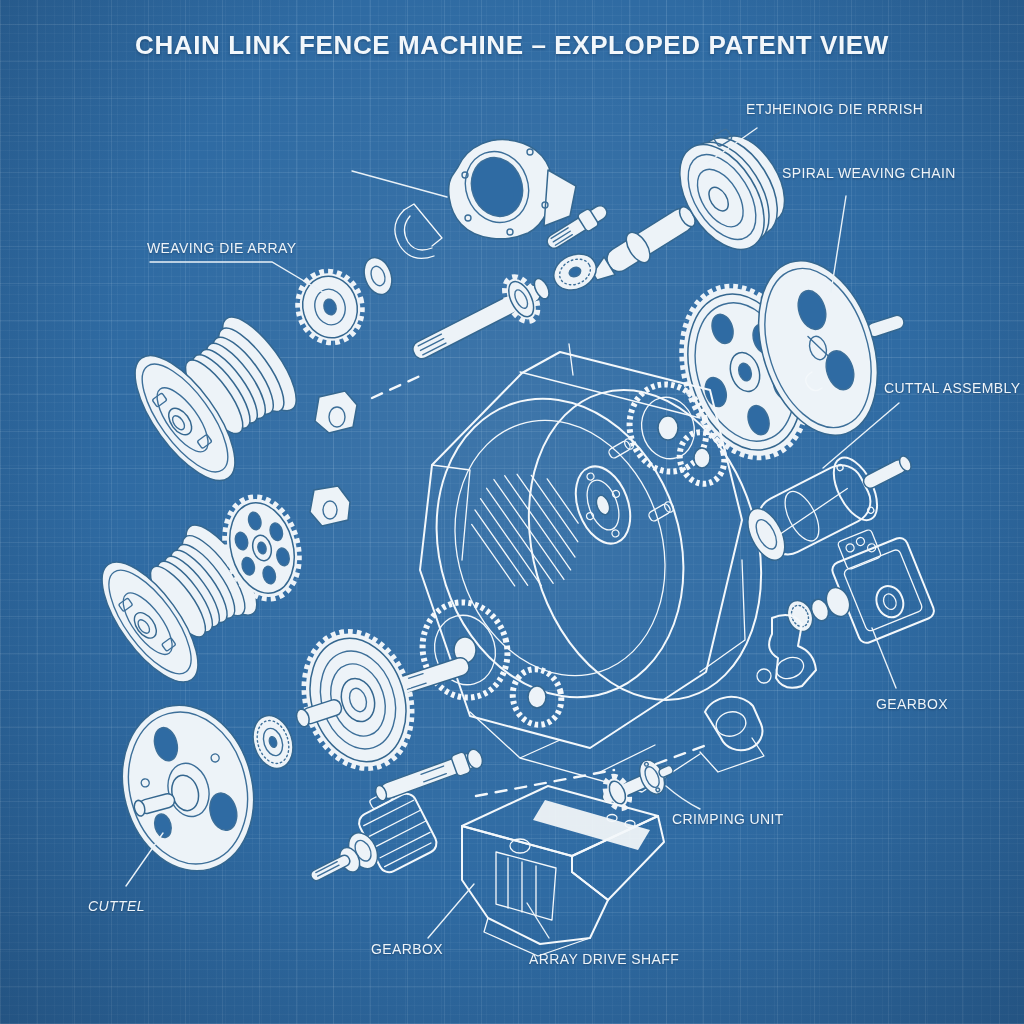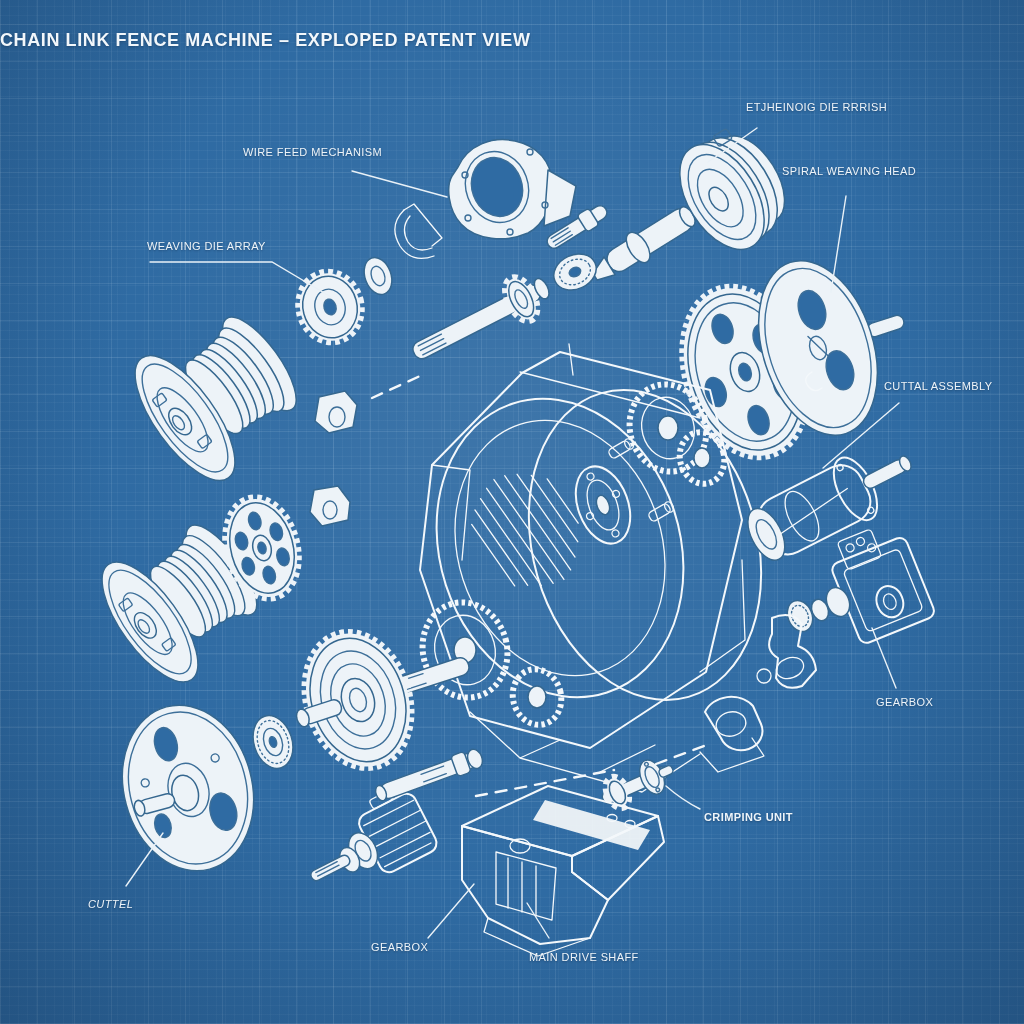"CHAIN LINK FENCE MACHINE –" .title { font-size: 18px -> 26px; text-align: none -> center }
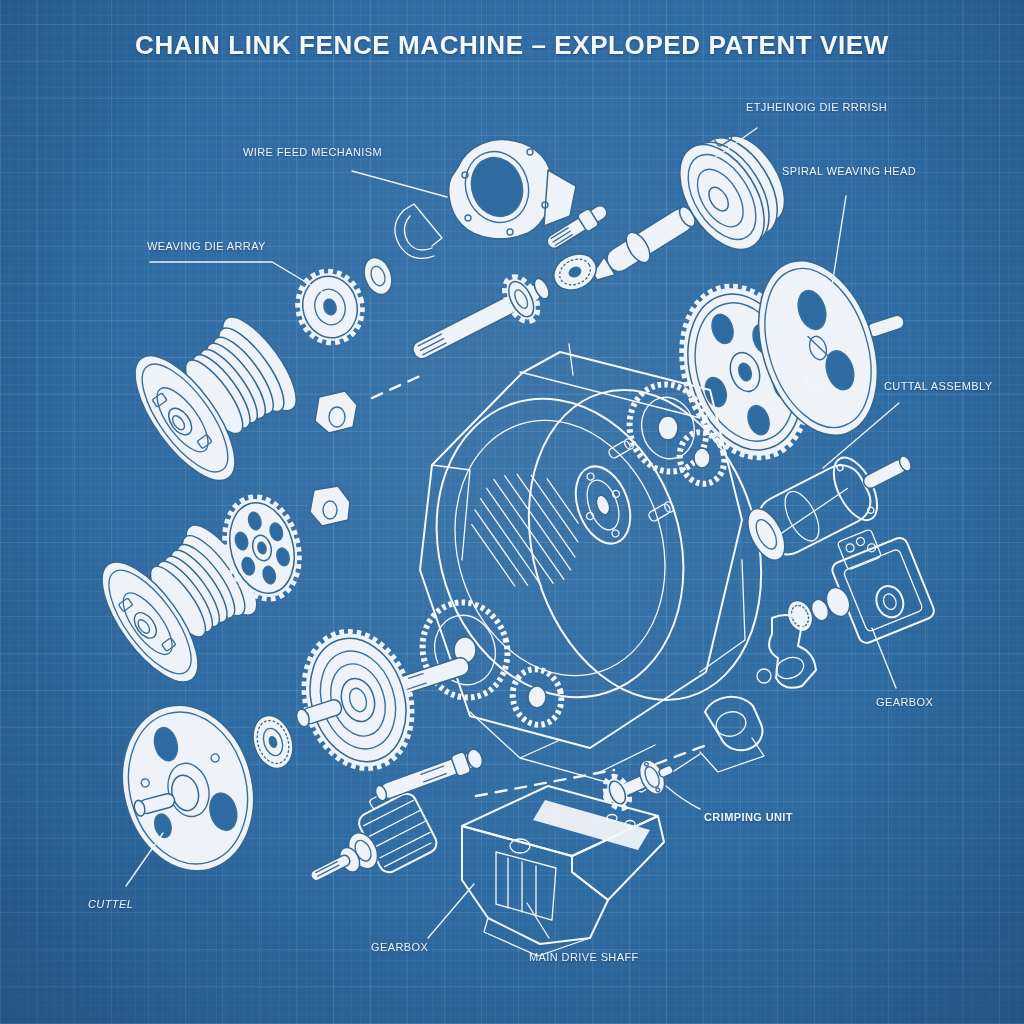"ETJHEINOIG DIE RRRISH" .lbl { font-size: 11px -> 14px }
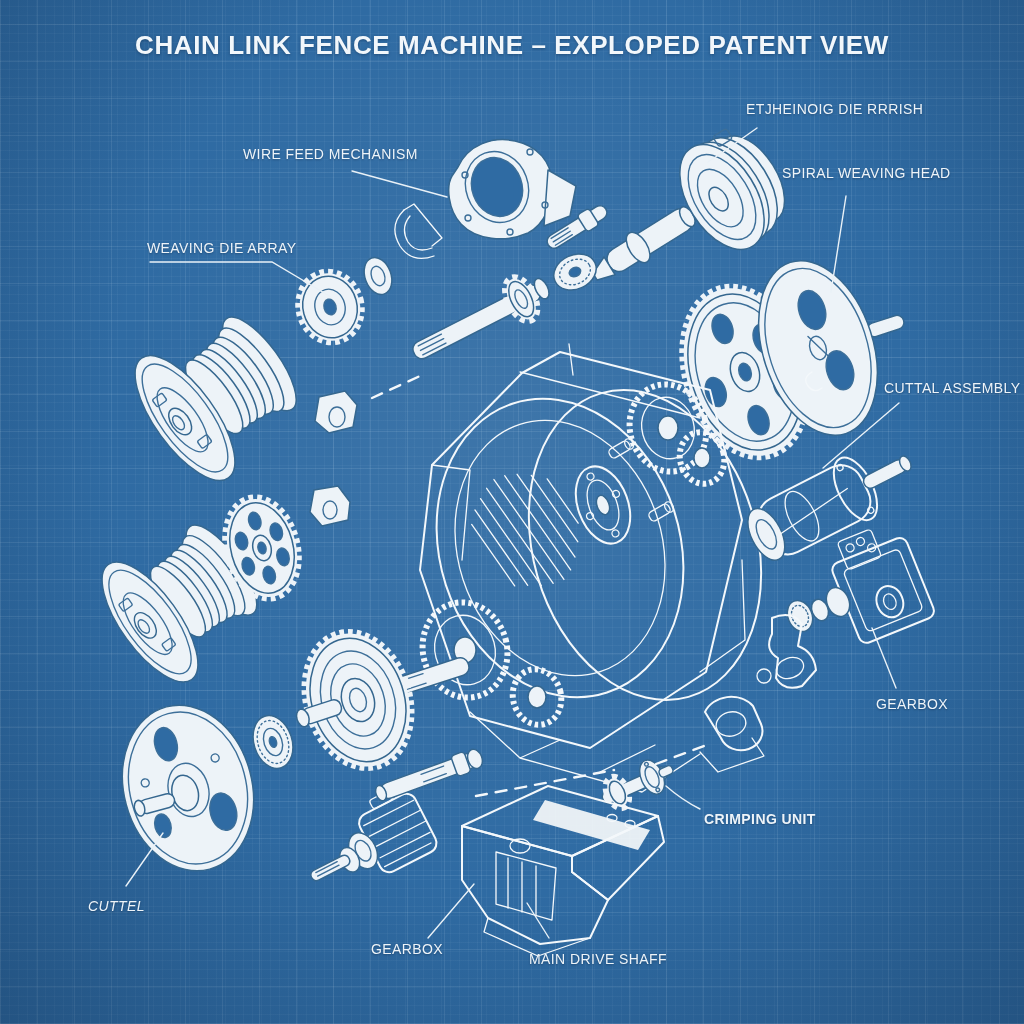"WIRE FEED MECHANISM" div.lbl { html: <div>WIRE FEED MECHANISM</div> -> none }
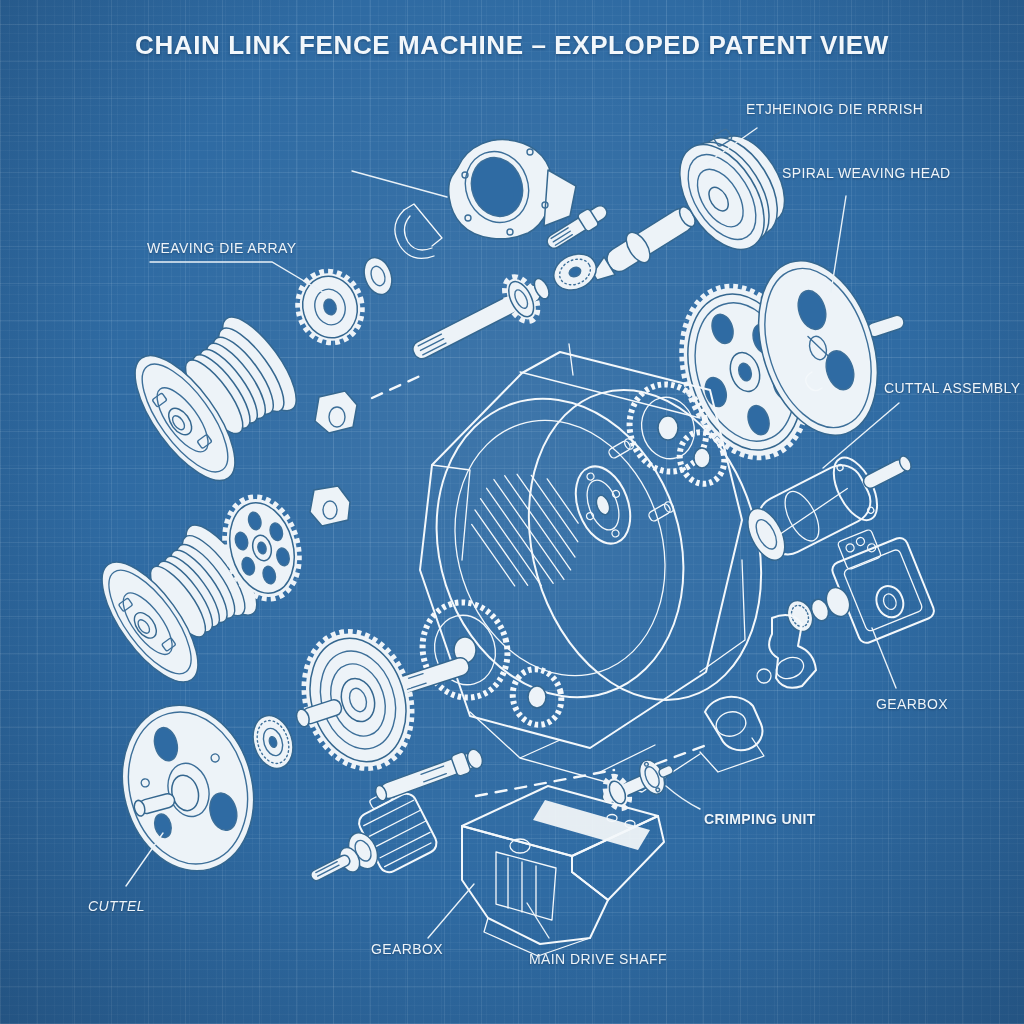"SPIRAL WEAVING HEAD" div.lbl { text: HEAD -> CHAIN }
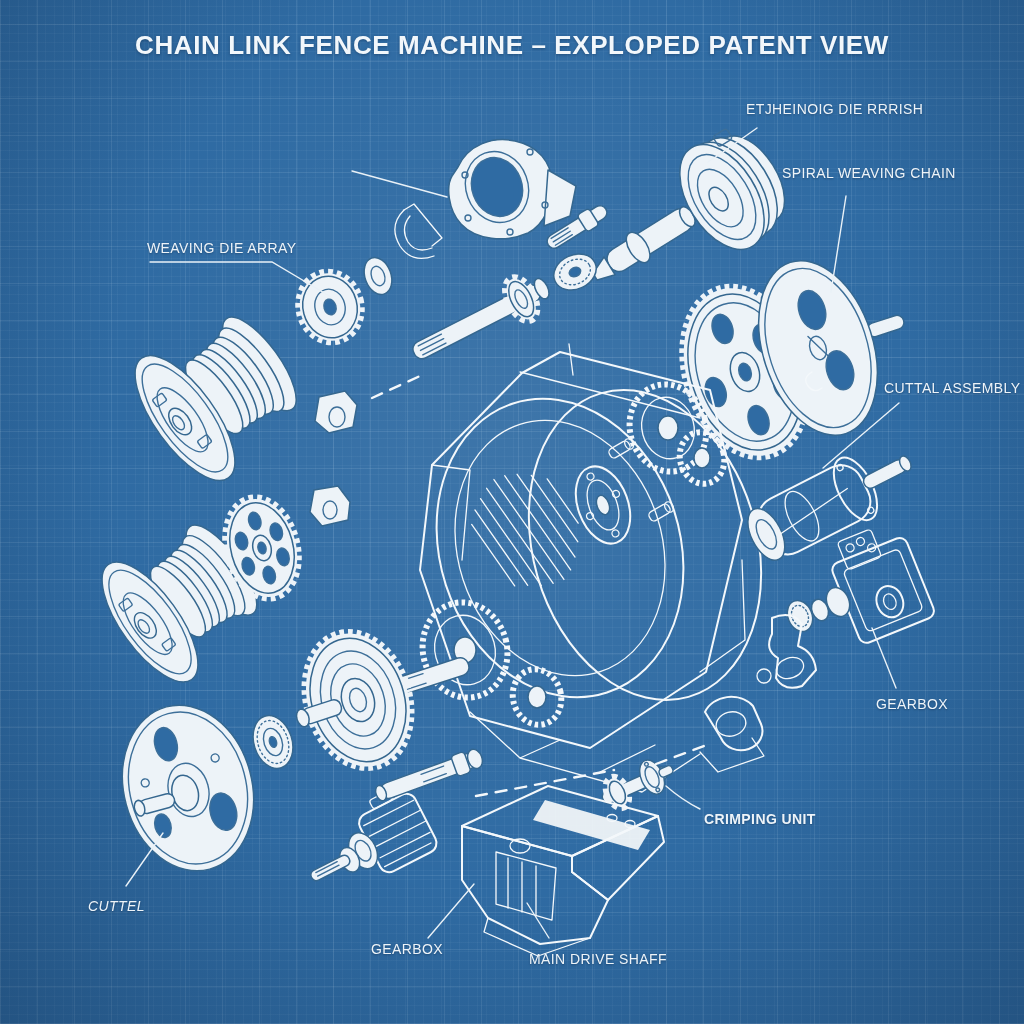"CRIMPING UNIT" #lbl-crimping { font-weight: bold -> none; left: 704px -> 672px }
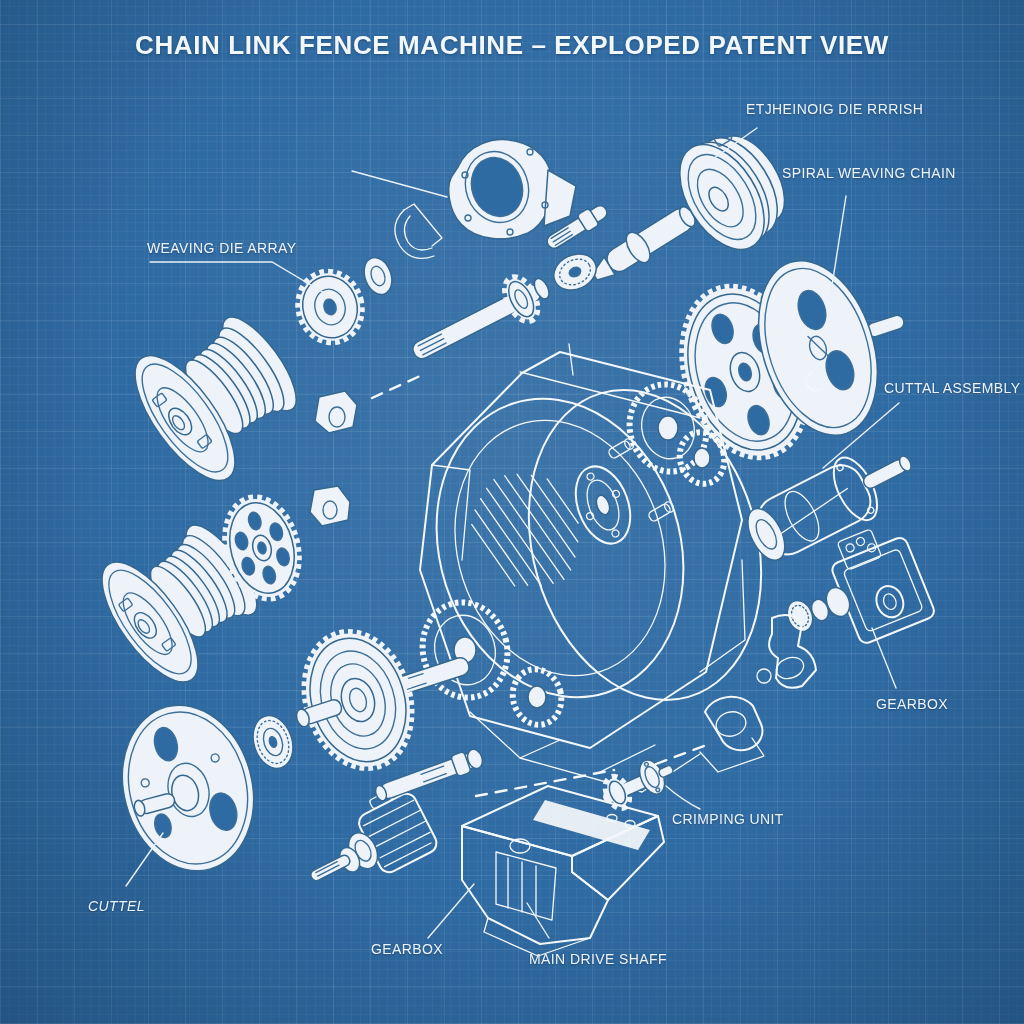"MAIN DRIVE SHAFF" div.lbl { text: MAIN -> ARRAY }
